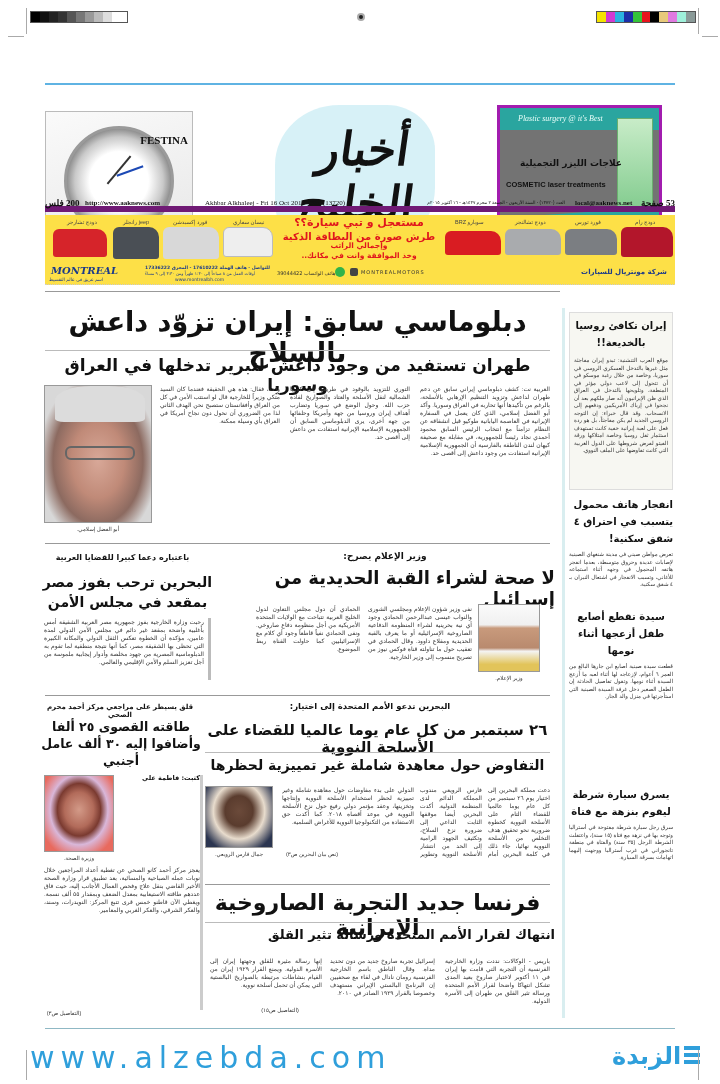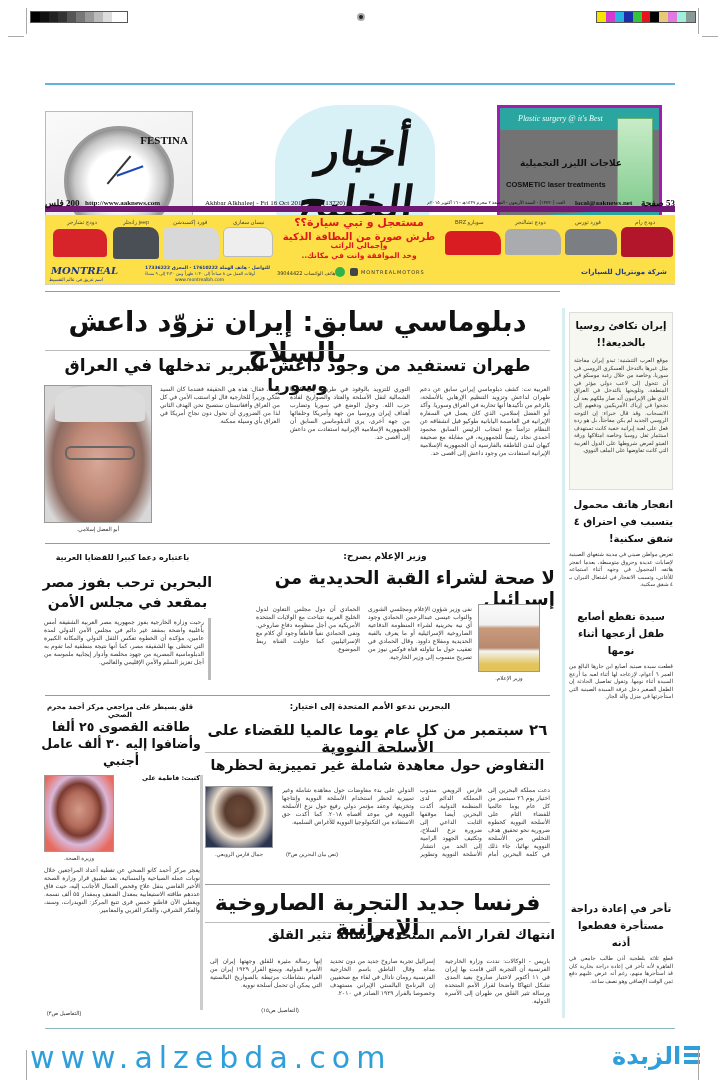"يسرق سيارة شرطة ليقوم بنزهة" div { html: none -> <div> <div>يسرق سيارة شرطة ليقوم بنزهة مع فتاة</div> <div>سرق رجل سيارة شرطة مفتوحة في أستراليا وتوجه بها في نزهة مع فتاة (١٥ سنة)، واعتقلت الشرطة الرجل (٣٥ سنة) والفتاة في منطقة تانجوراني في غرب أستراليا ووجهت إليهما اتهامات بسرقة السيارة.</div> </div> }
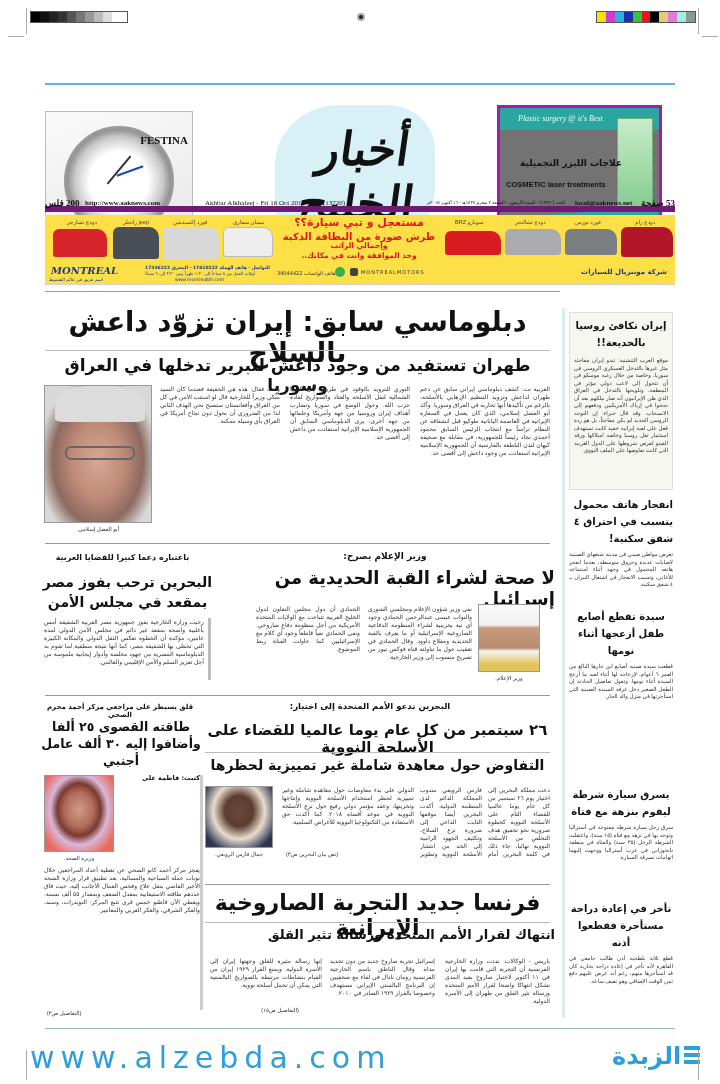"تأخر في إعادة دراجة مستأجرة" div { html: <div> <div>تأخر في إعادة دراجة مستأجرة فقطعوا أذنه</div> <div>قطع ثلاثة بلطجية أذن طالب جامعي في القاهرة لأنه تأخر في إعادة دراجة بخارية كان قد استأجرها منهم، رغم أنه عرض عليهم دفع ثمن الوقت الإضافي وهو نصف ساعة.</div> </div> -> none }
